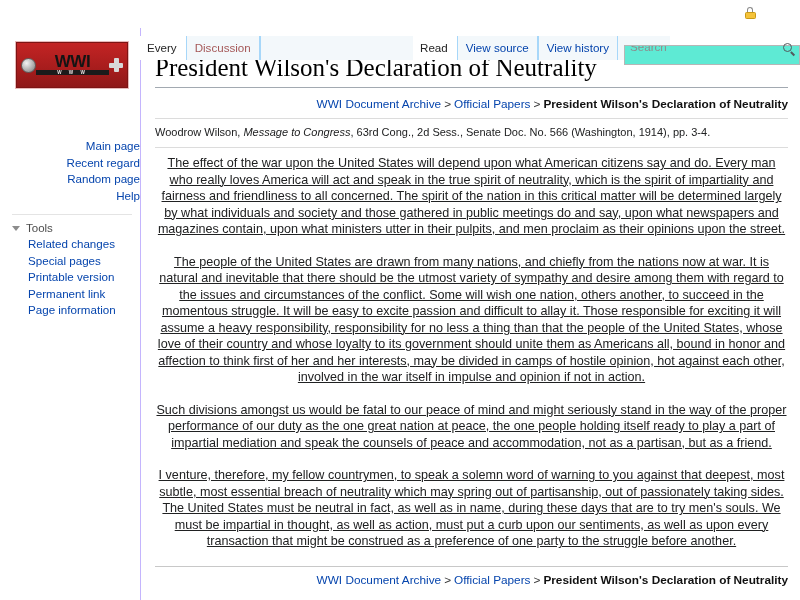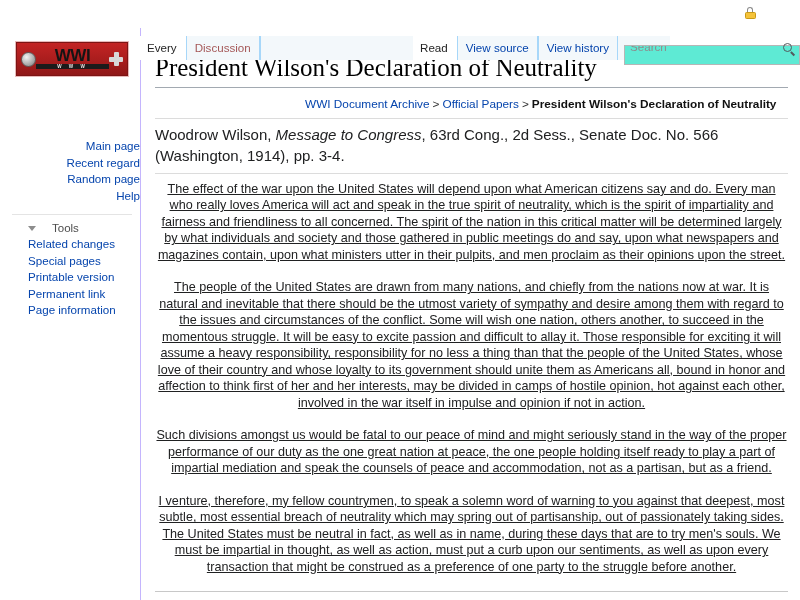"WWI" .logo { height: 34px -> 46px }
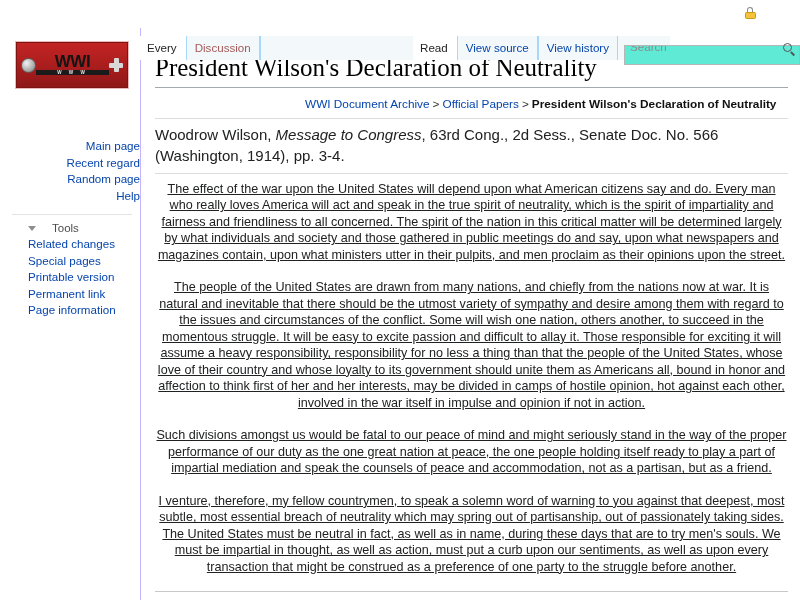"WWI Document Archive > Official" .breadcrumb { text-align: left -> right }
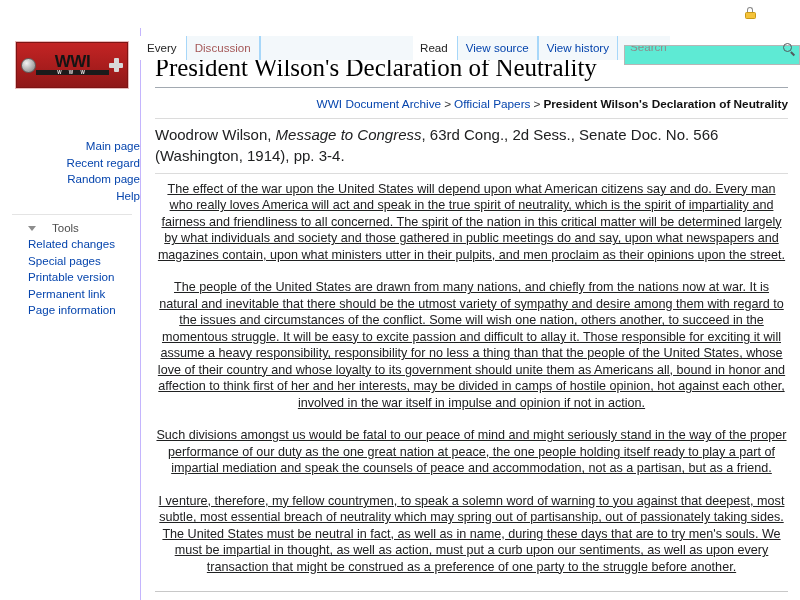"Woodrow Wilson, Message to Congress," .citation { font-size: 15px -> 11px }
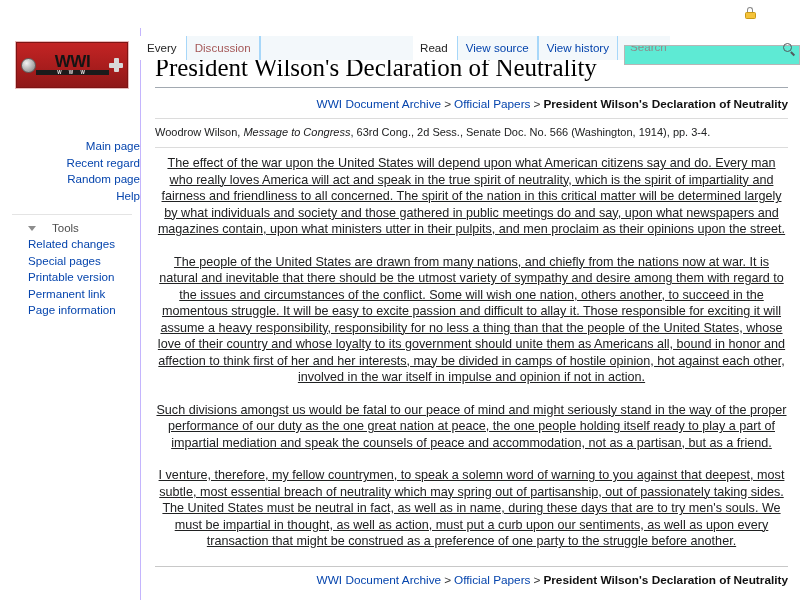"Tools" .portal-heading { gap: 16px -> 6px; padding-left: 28px -> 12px }
